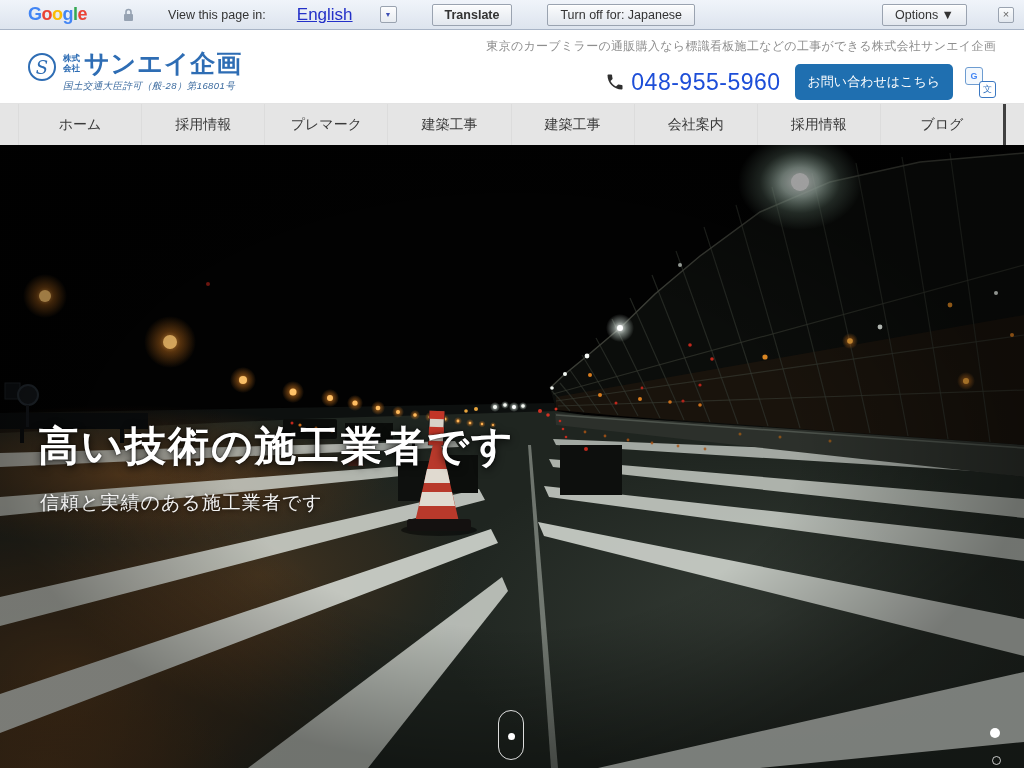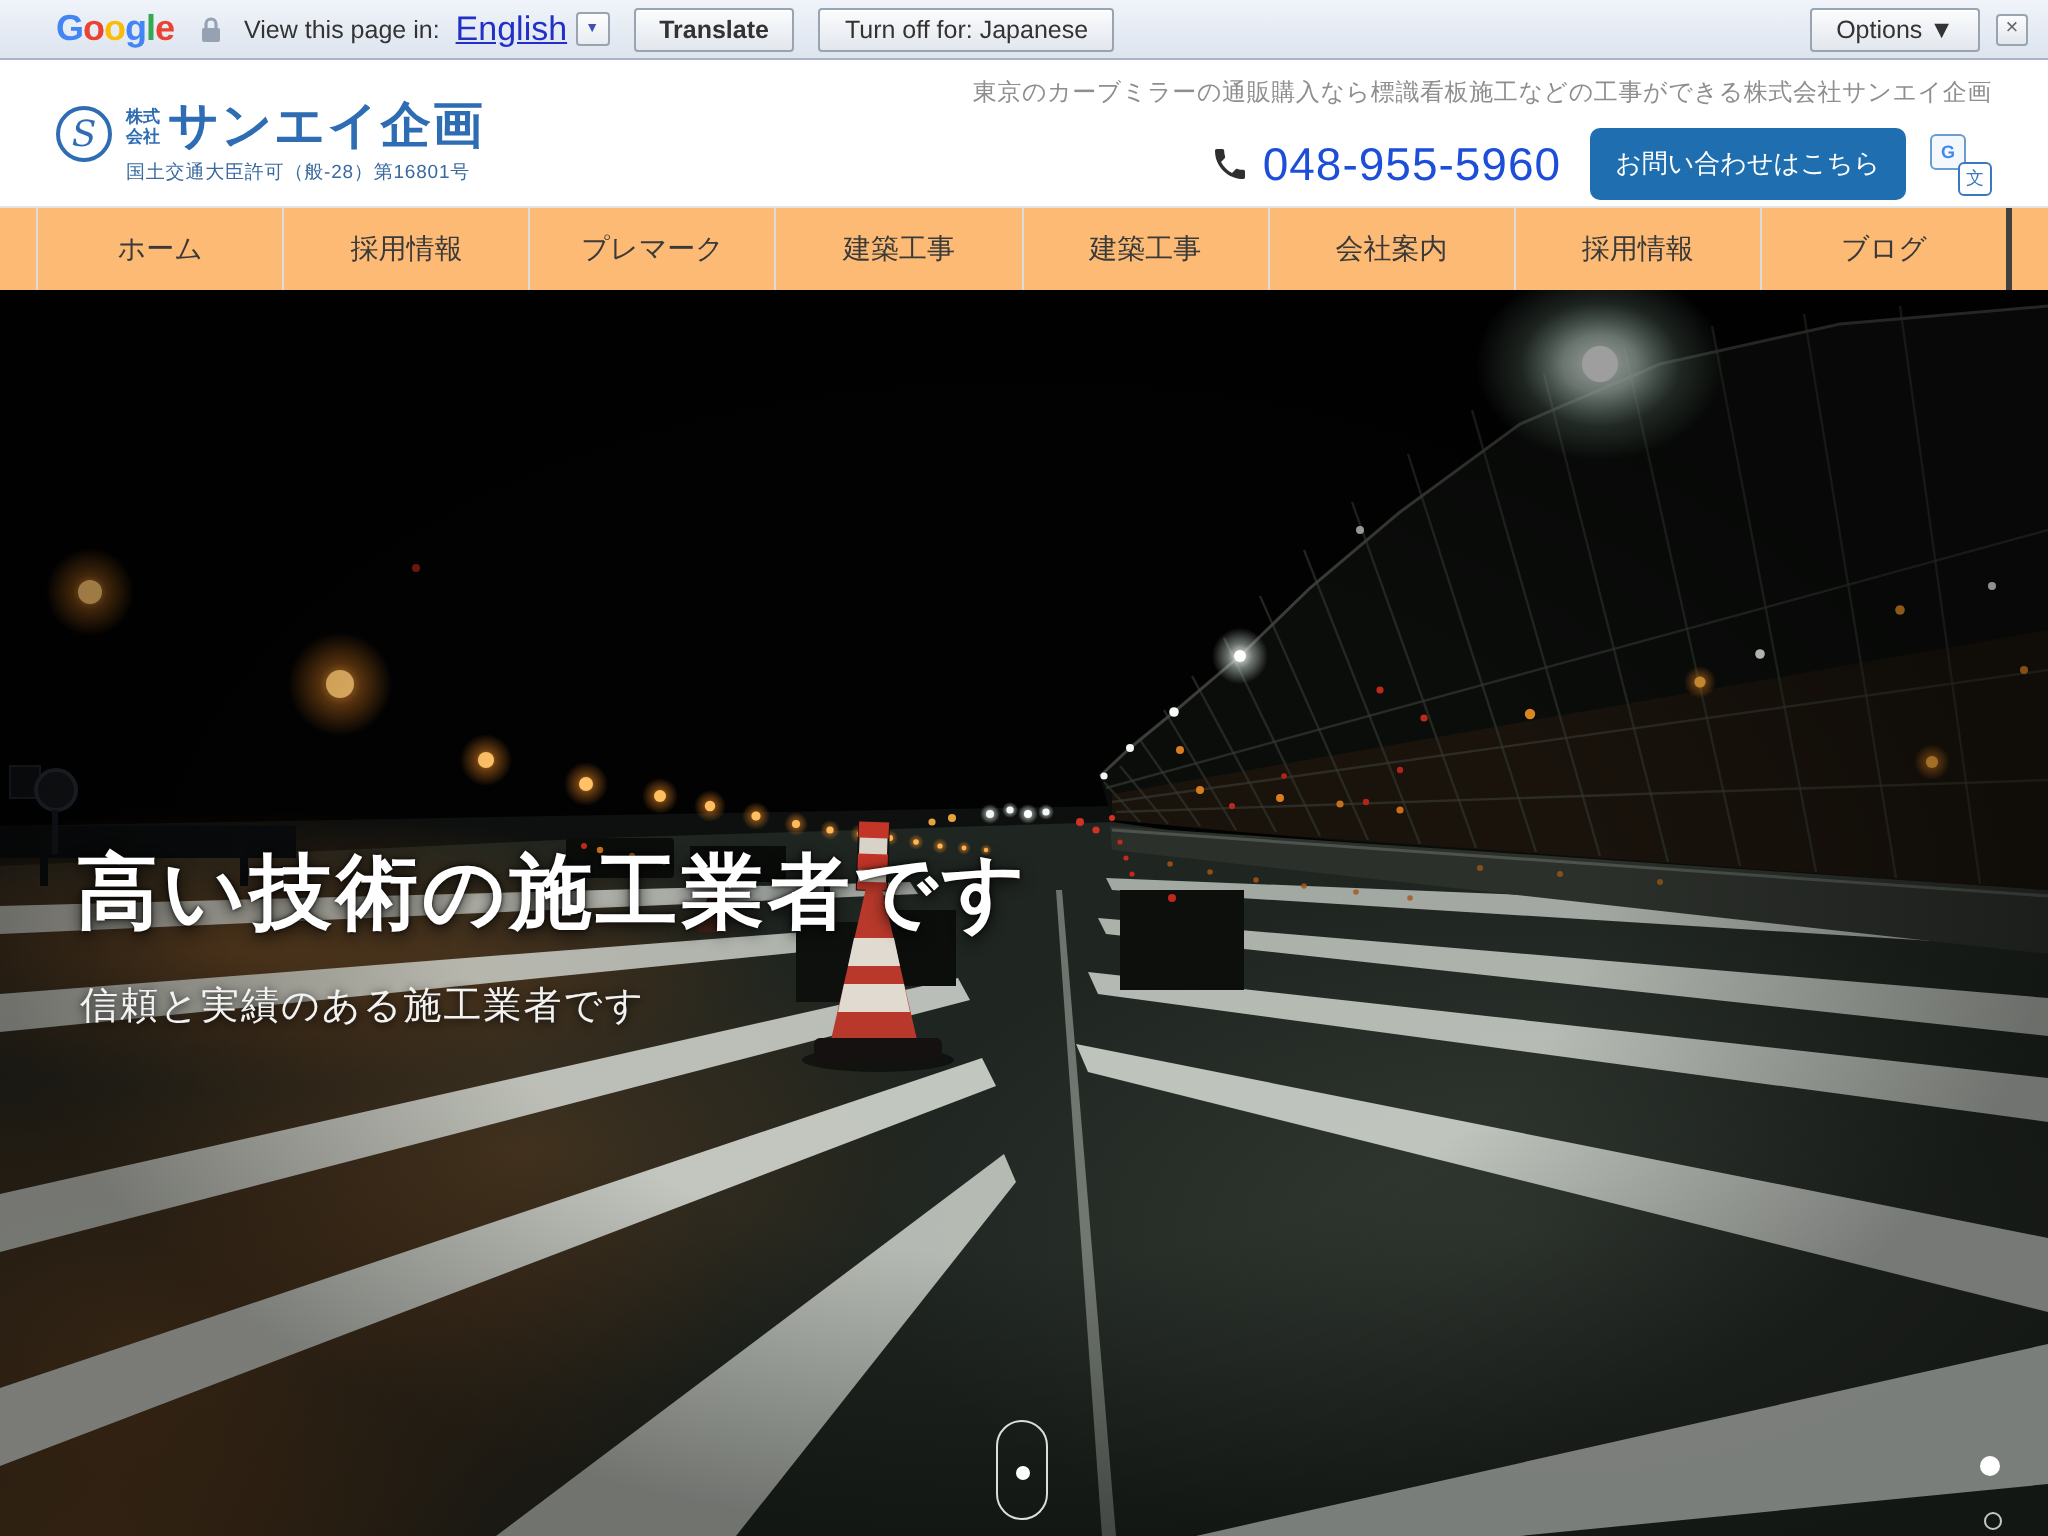"Google" .gt-bar { gap: none -> 23px }
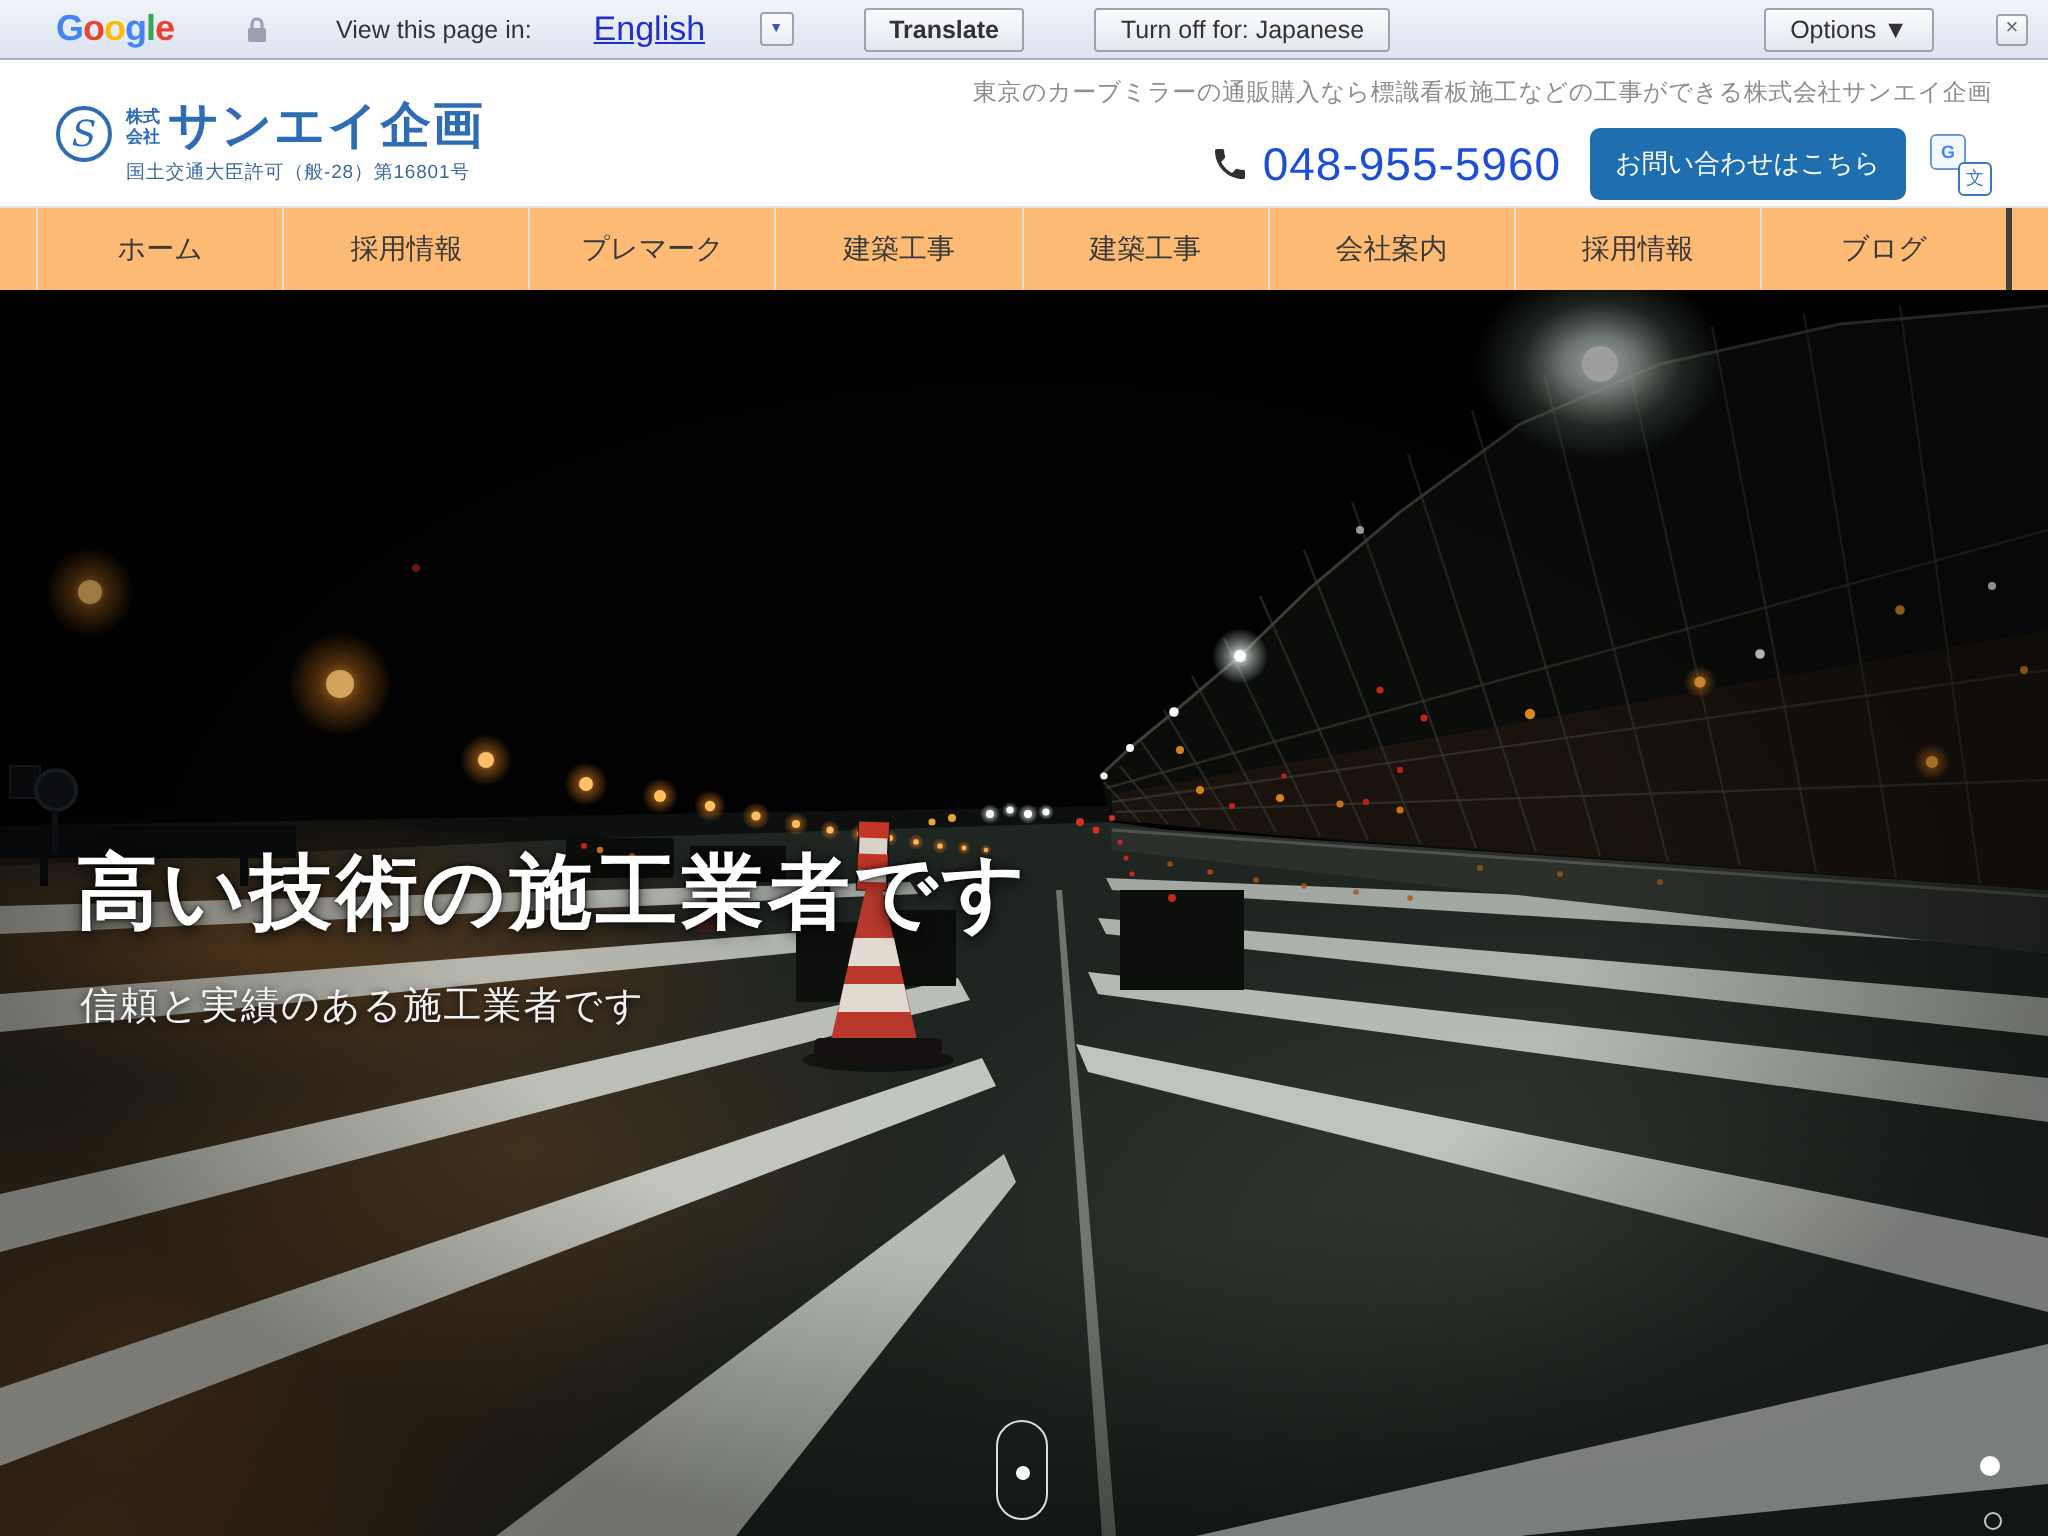"国土交通大臣許可（般-28）第16801号" .logo-license { font-style: none -> italic }
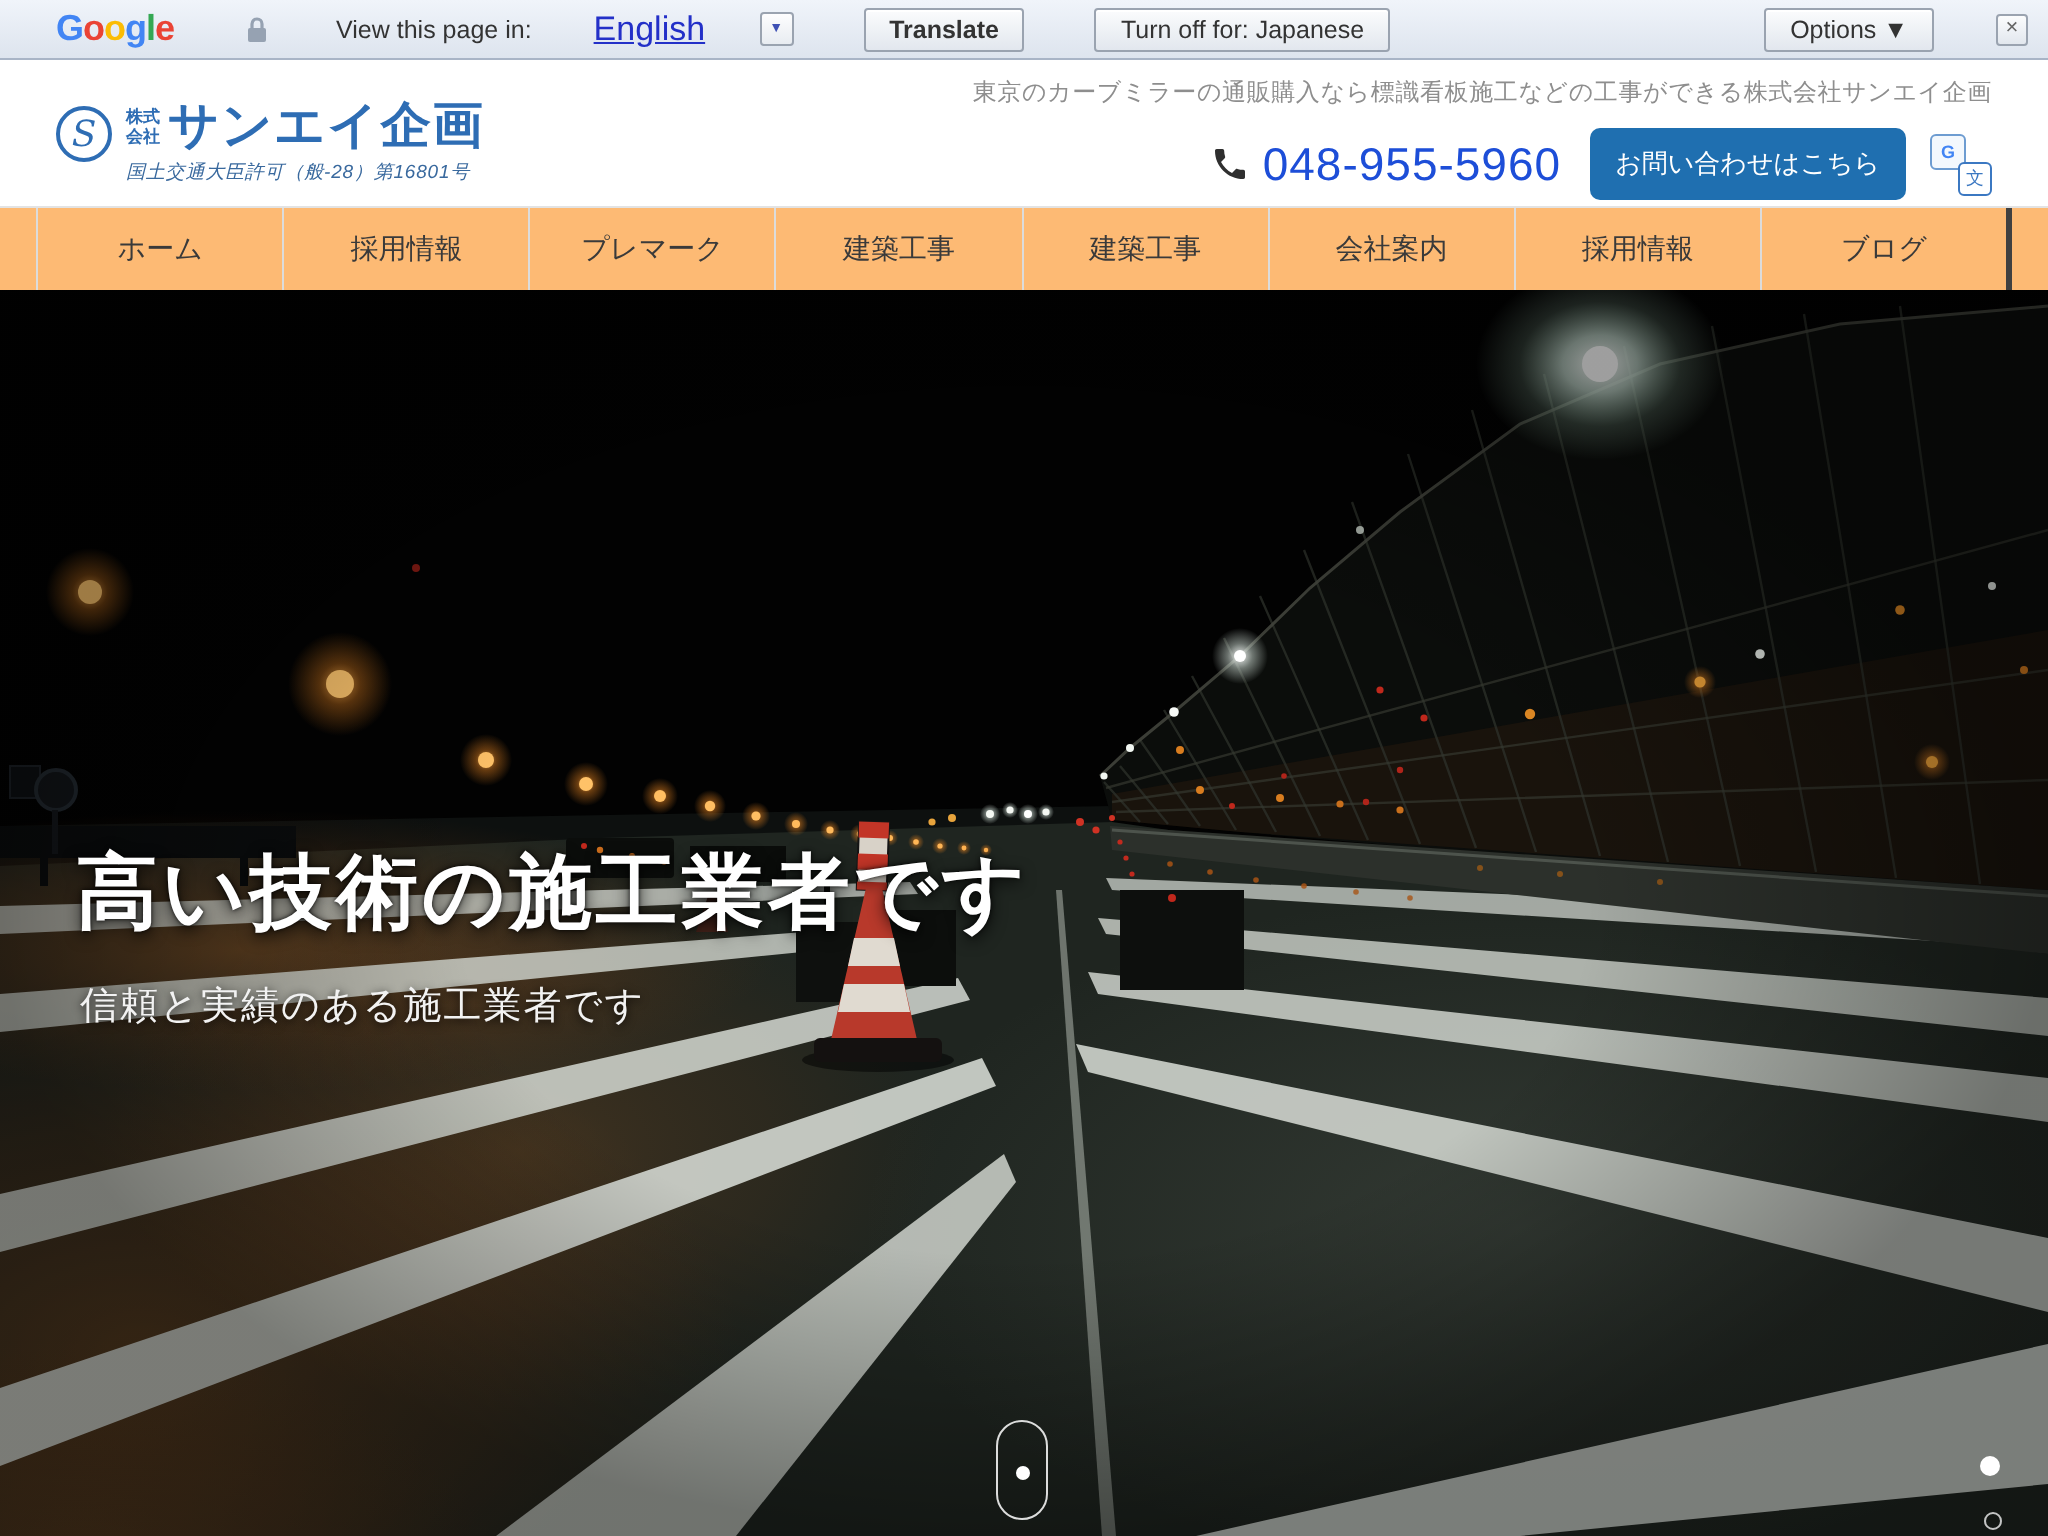"ホーム" .main-nav { background: #fdba74 -> #e5e5e5 }
